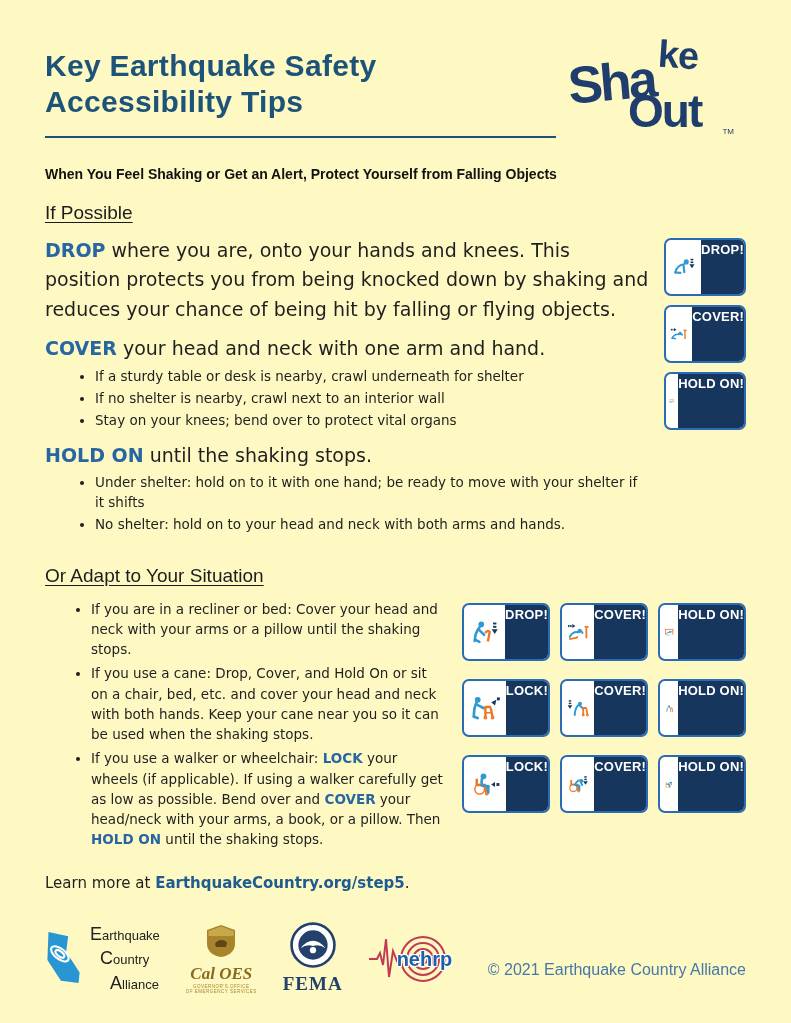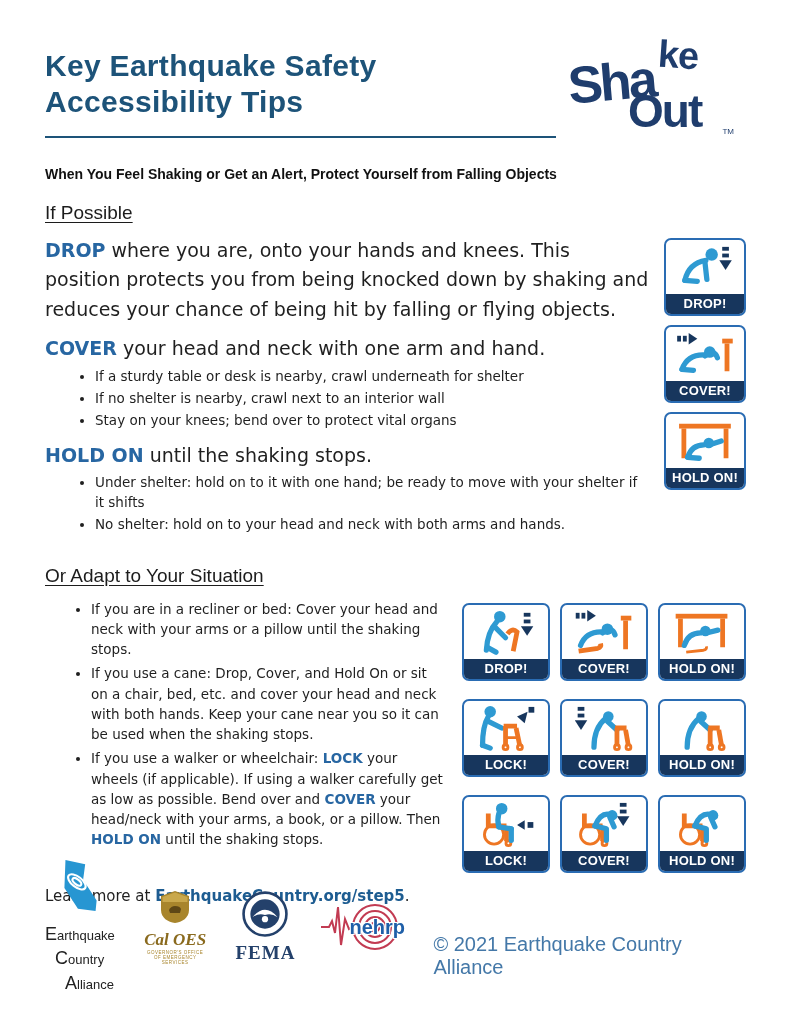"Key Earthquake Safety" .page { background: #ffffff -> #fef9c3 }
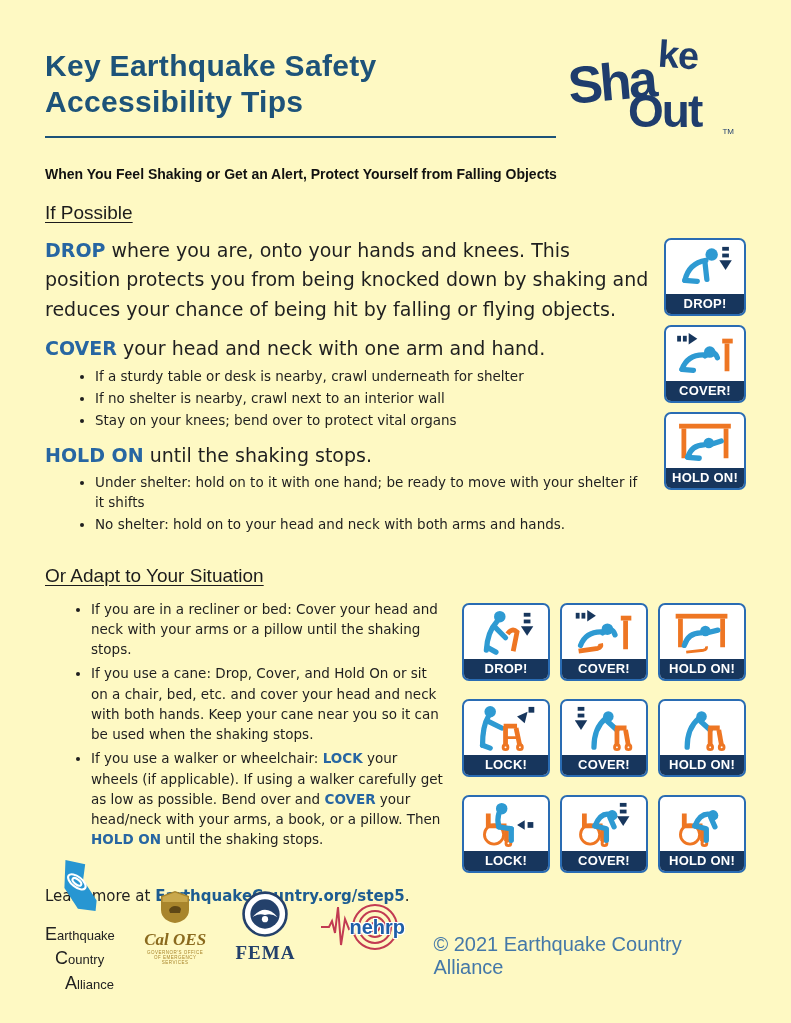"DROP!" .tile { flex-direction: column -> row }
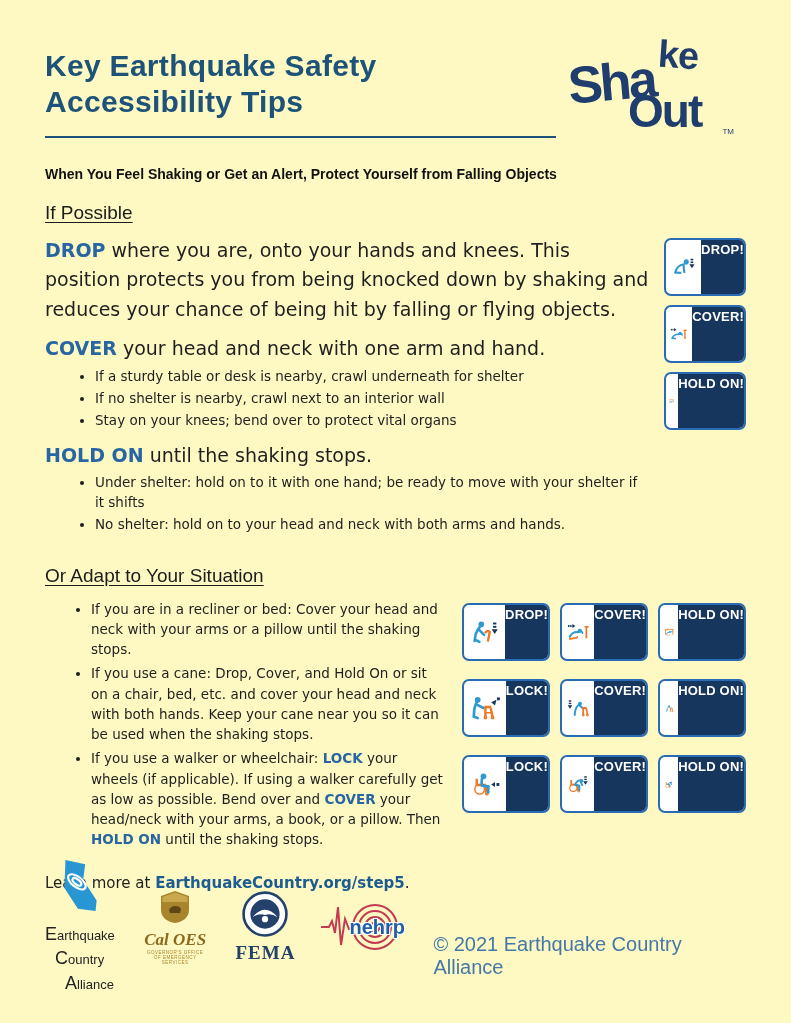"Earthquake" .eca { flex-direction: column -> none }
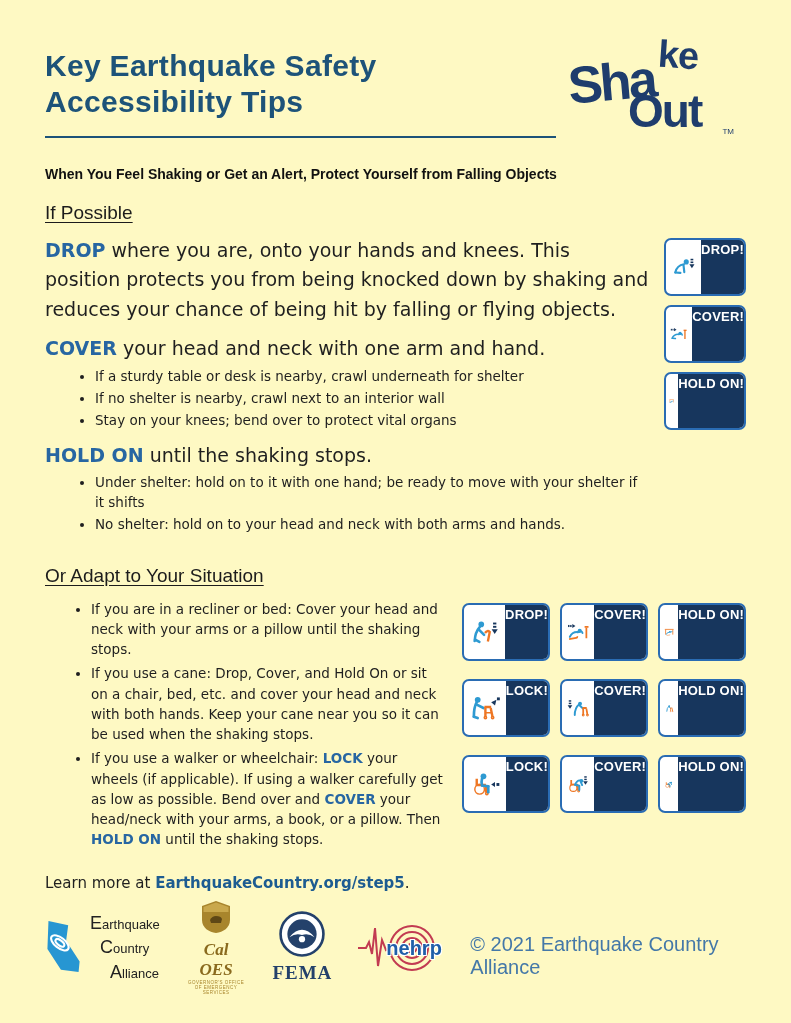"© 2021 Earthquake Country Alliance" .copyright { font-size: 20px -> 16px }
